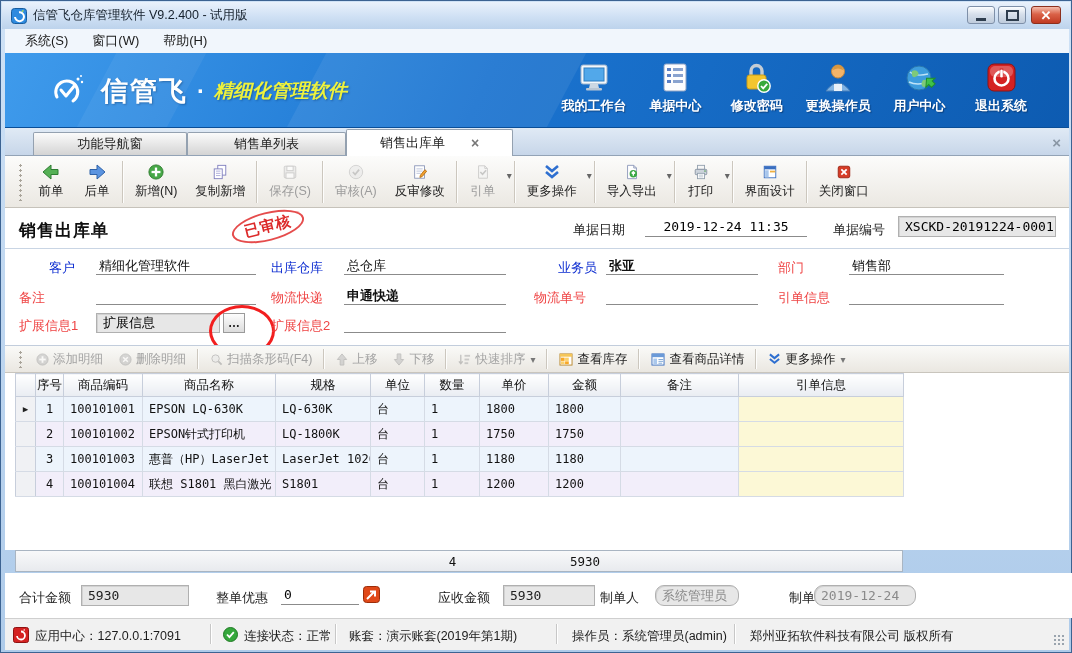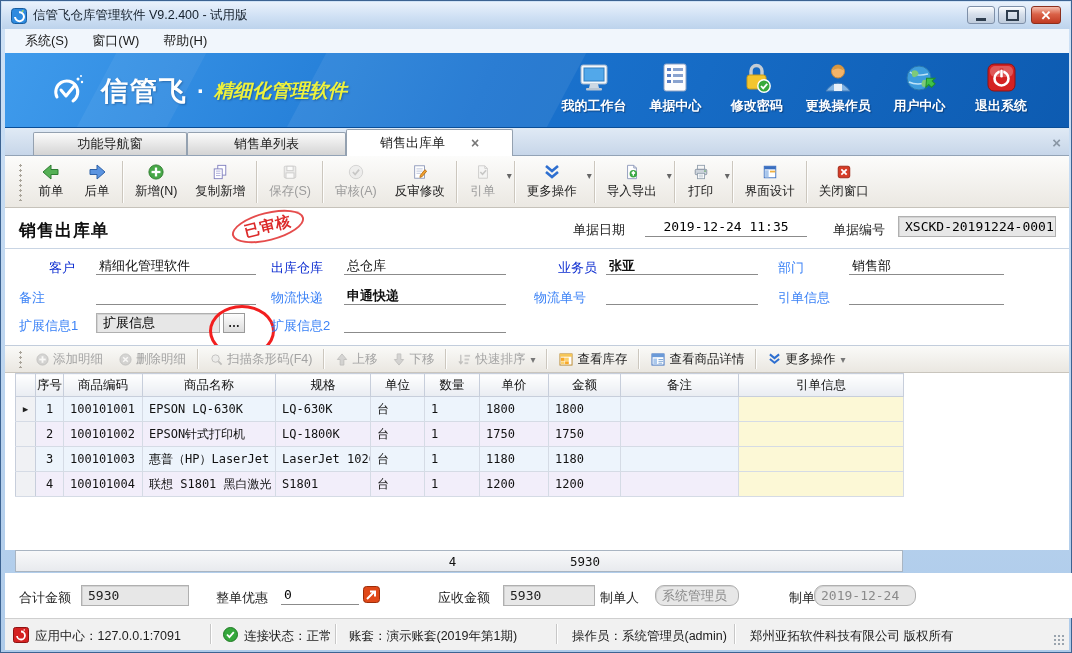"部门" .flabel { color: #3b82f6 -> #ef4444 }
